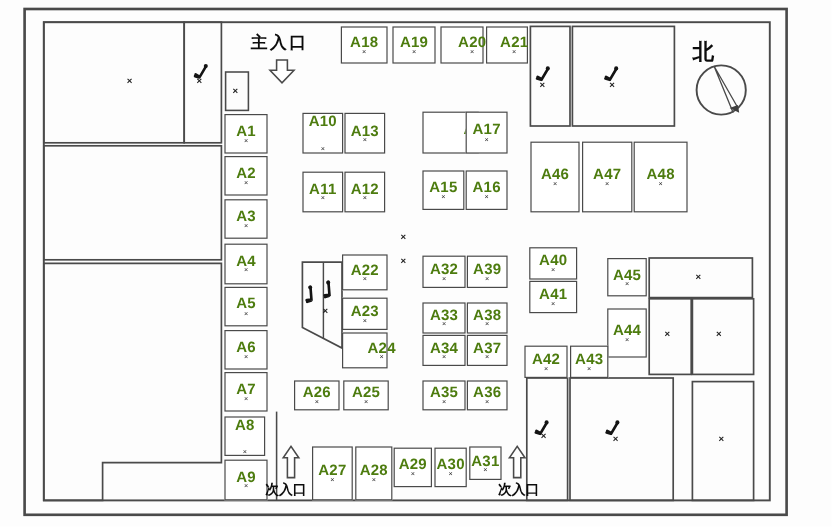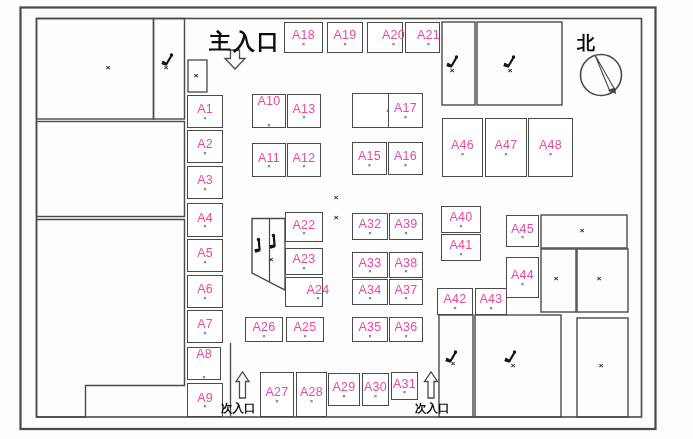"主入口" .main-entrance { font-size: 22px -> 14px }
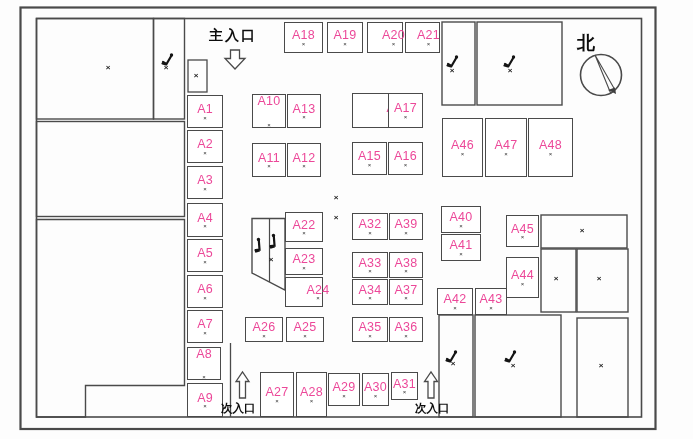"A18" .booth .bl { color: #ec4899 -> #4d7c0f; font-weight: normal -> bold }
